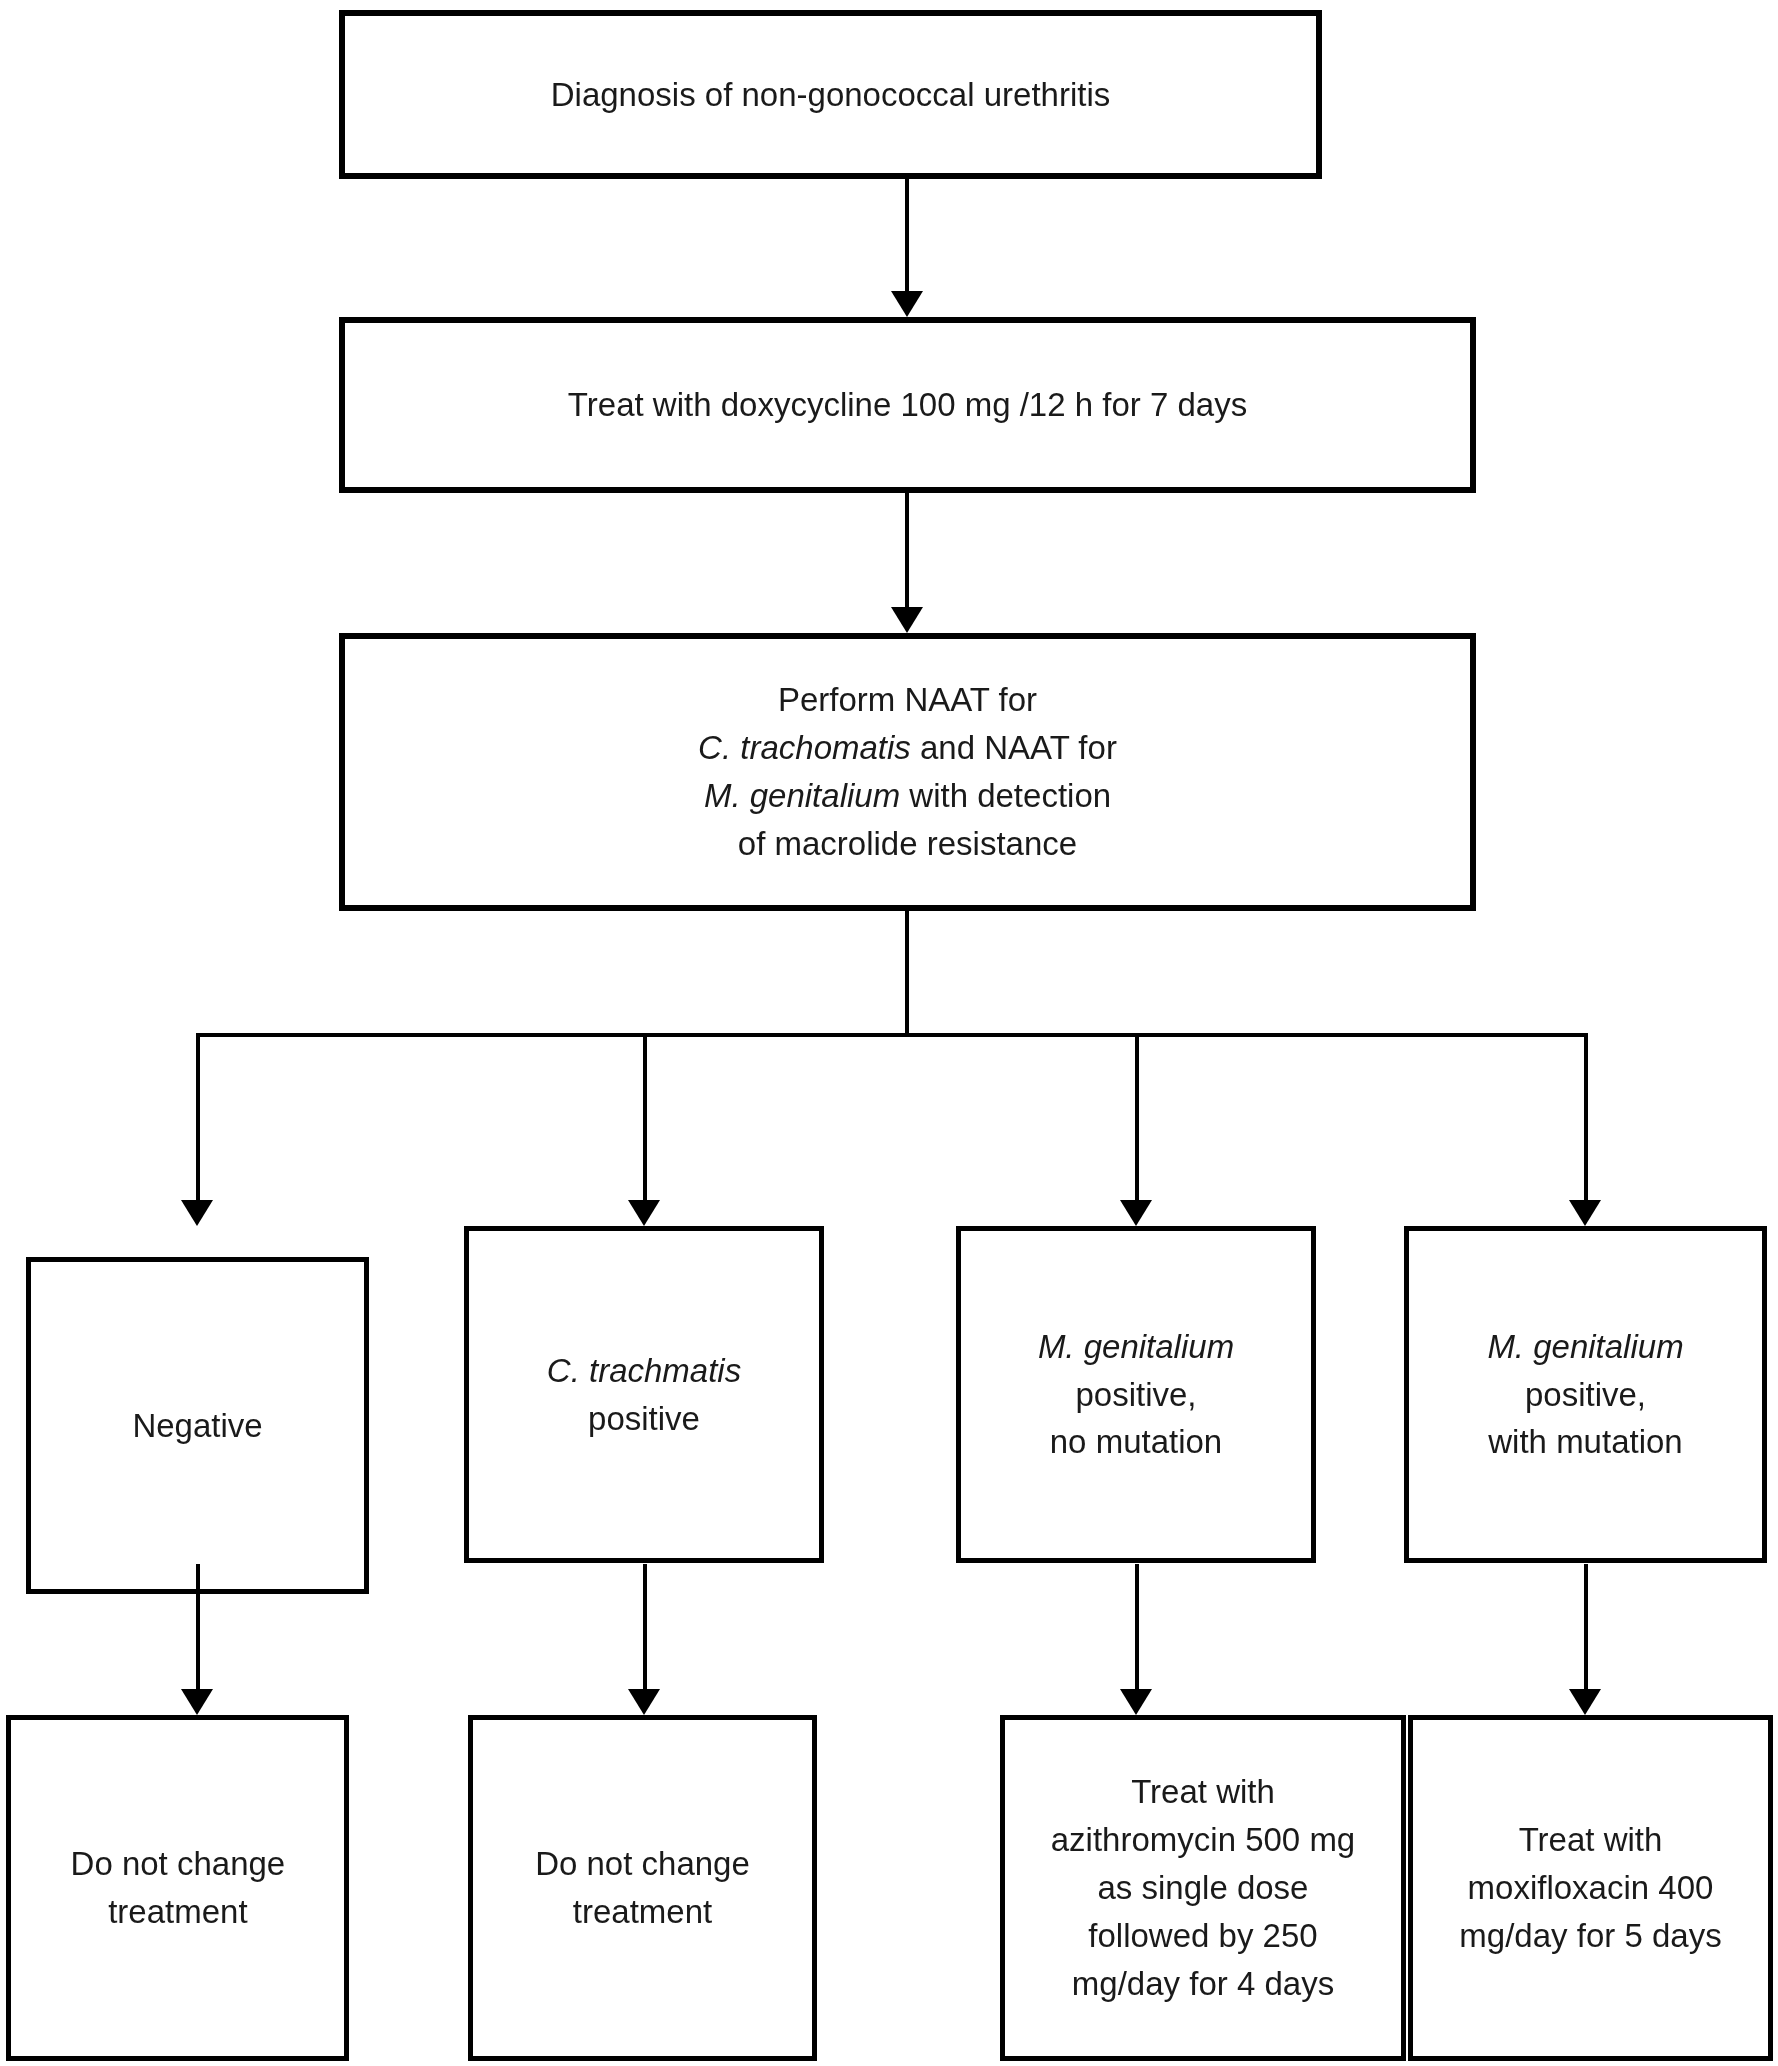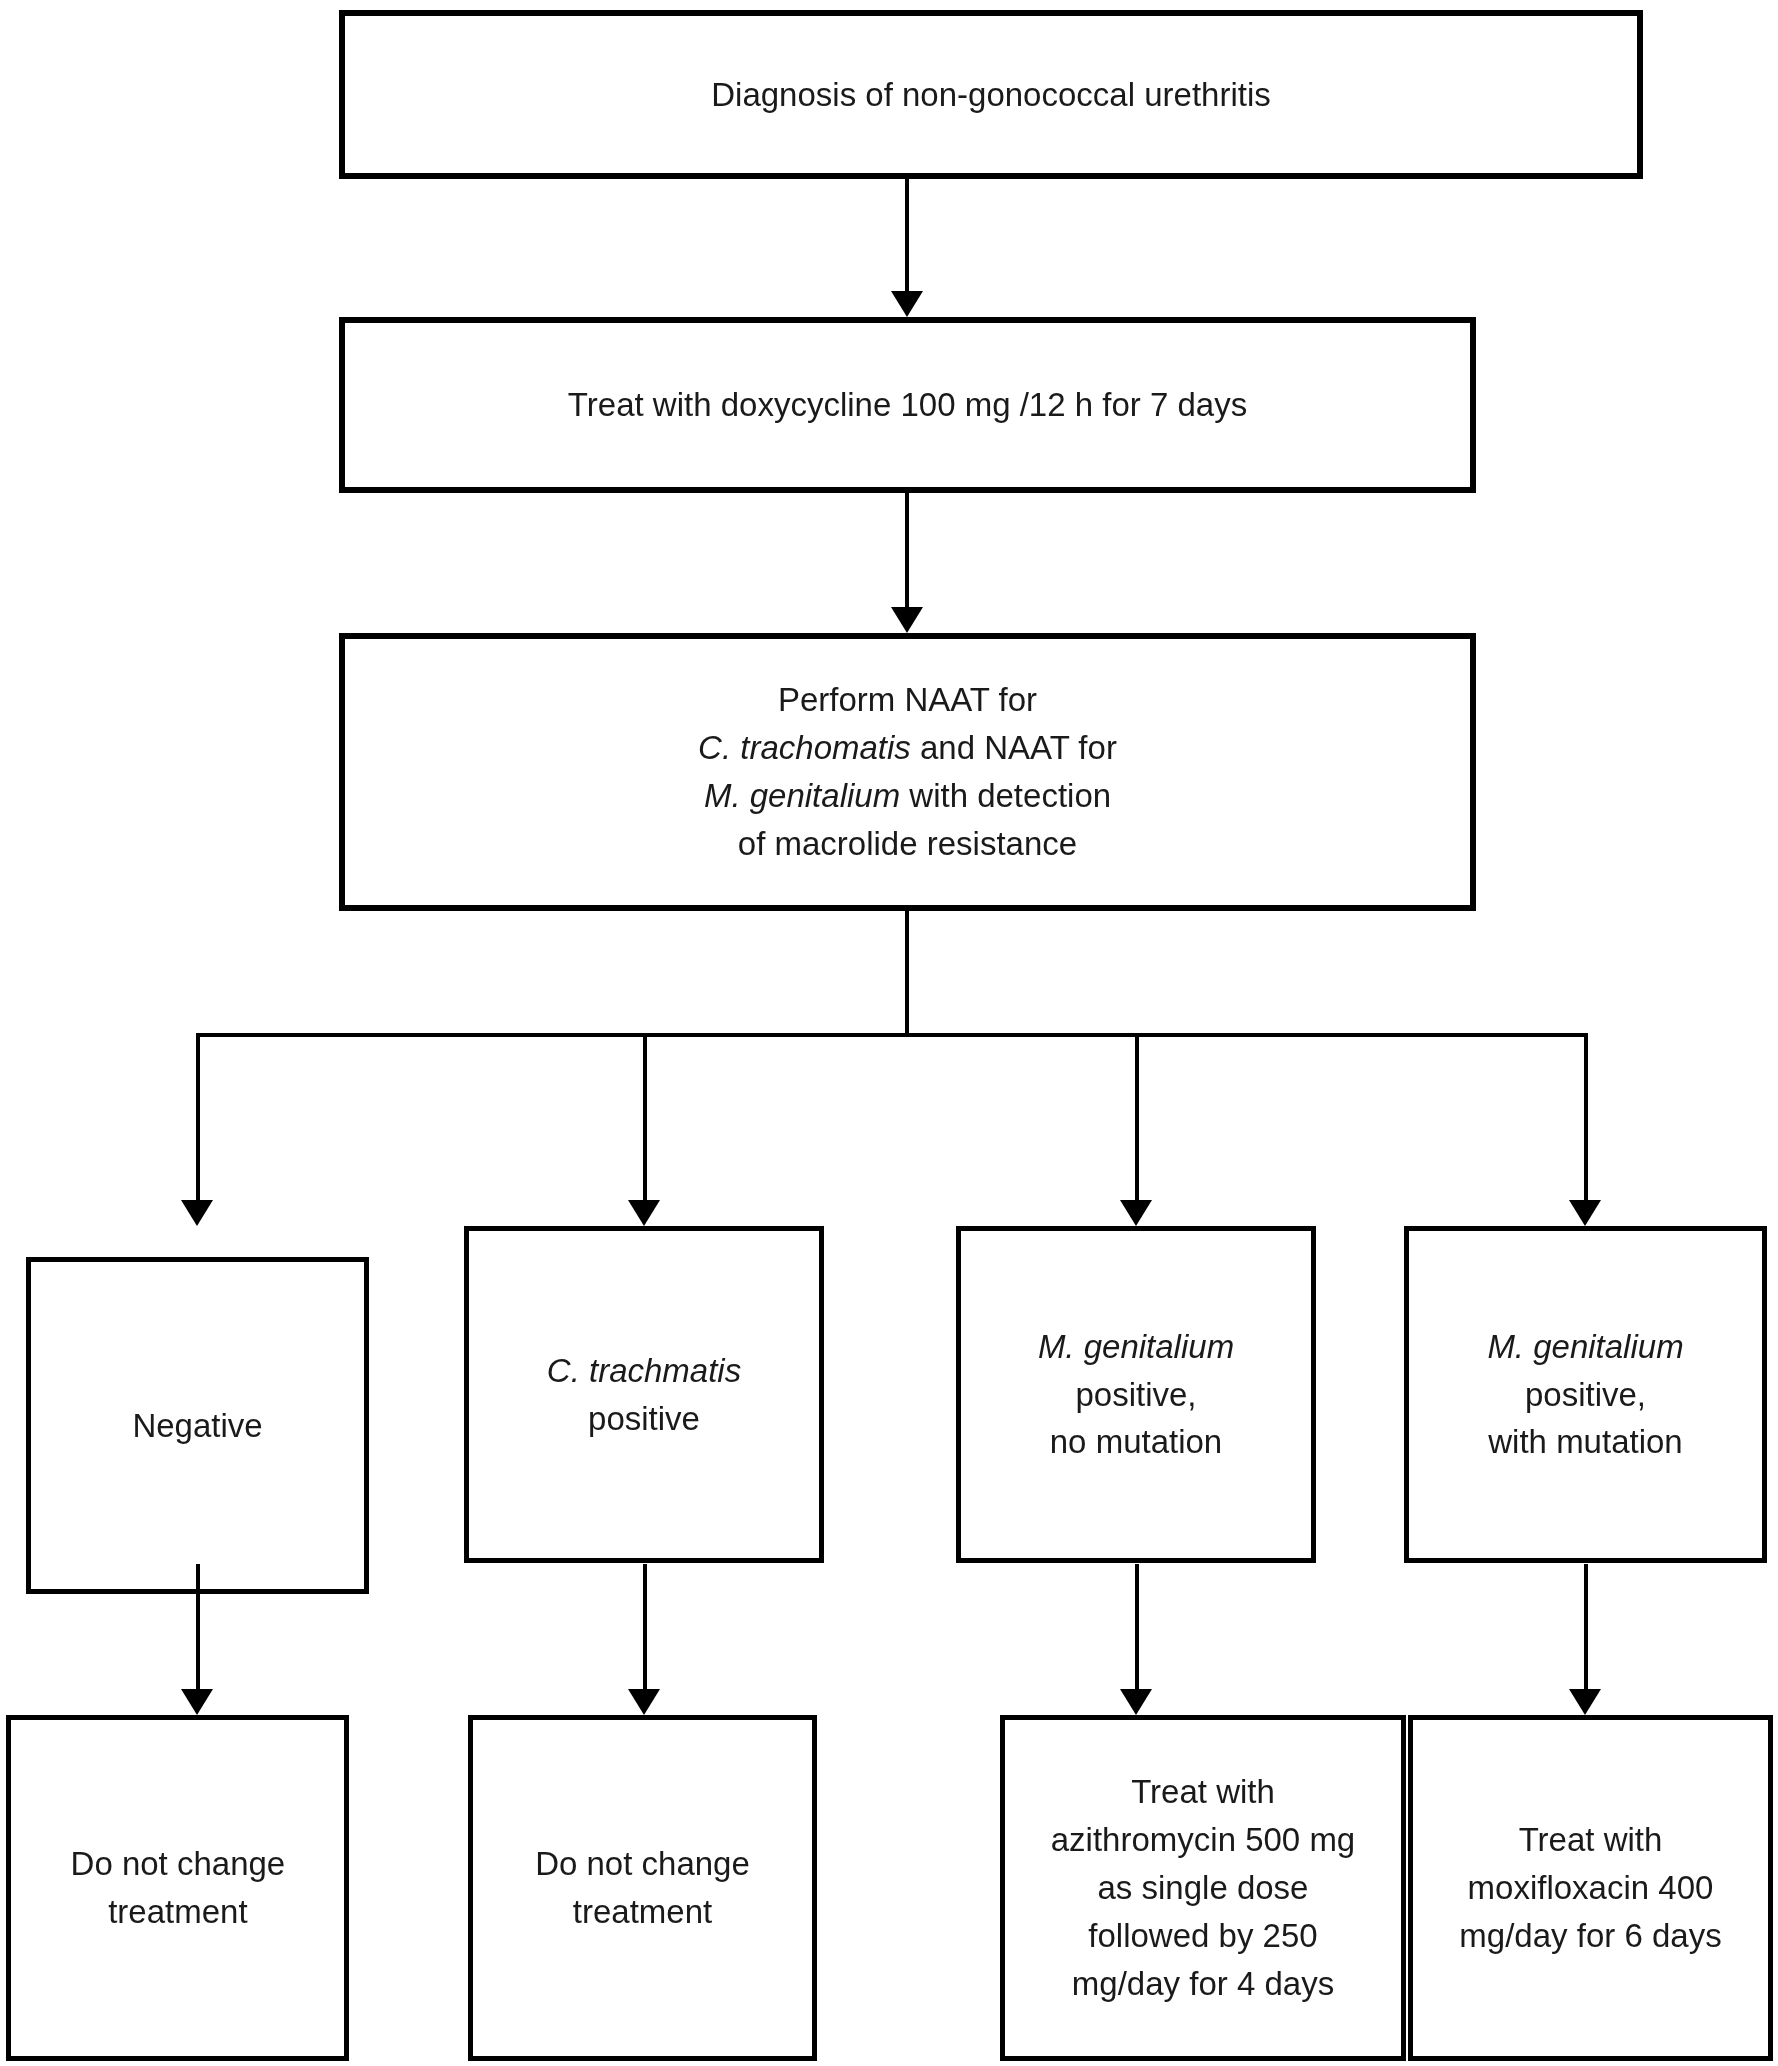"Diagnosis of non-gonococcal urethritis" #box-diagnosis { width: 1304px -> 983px }
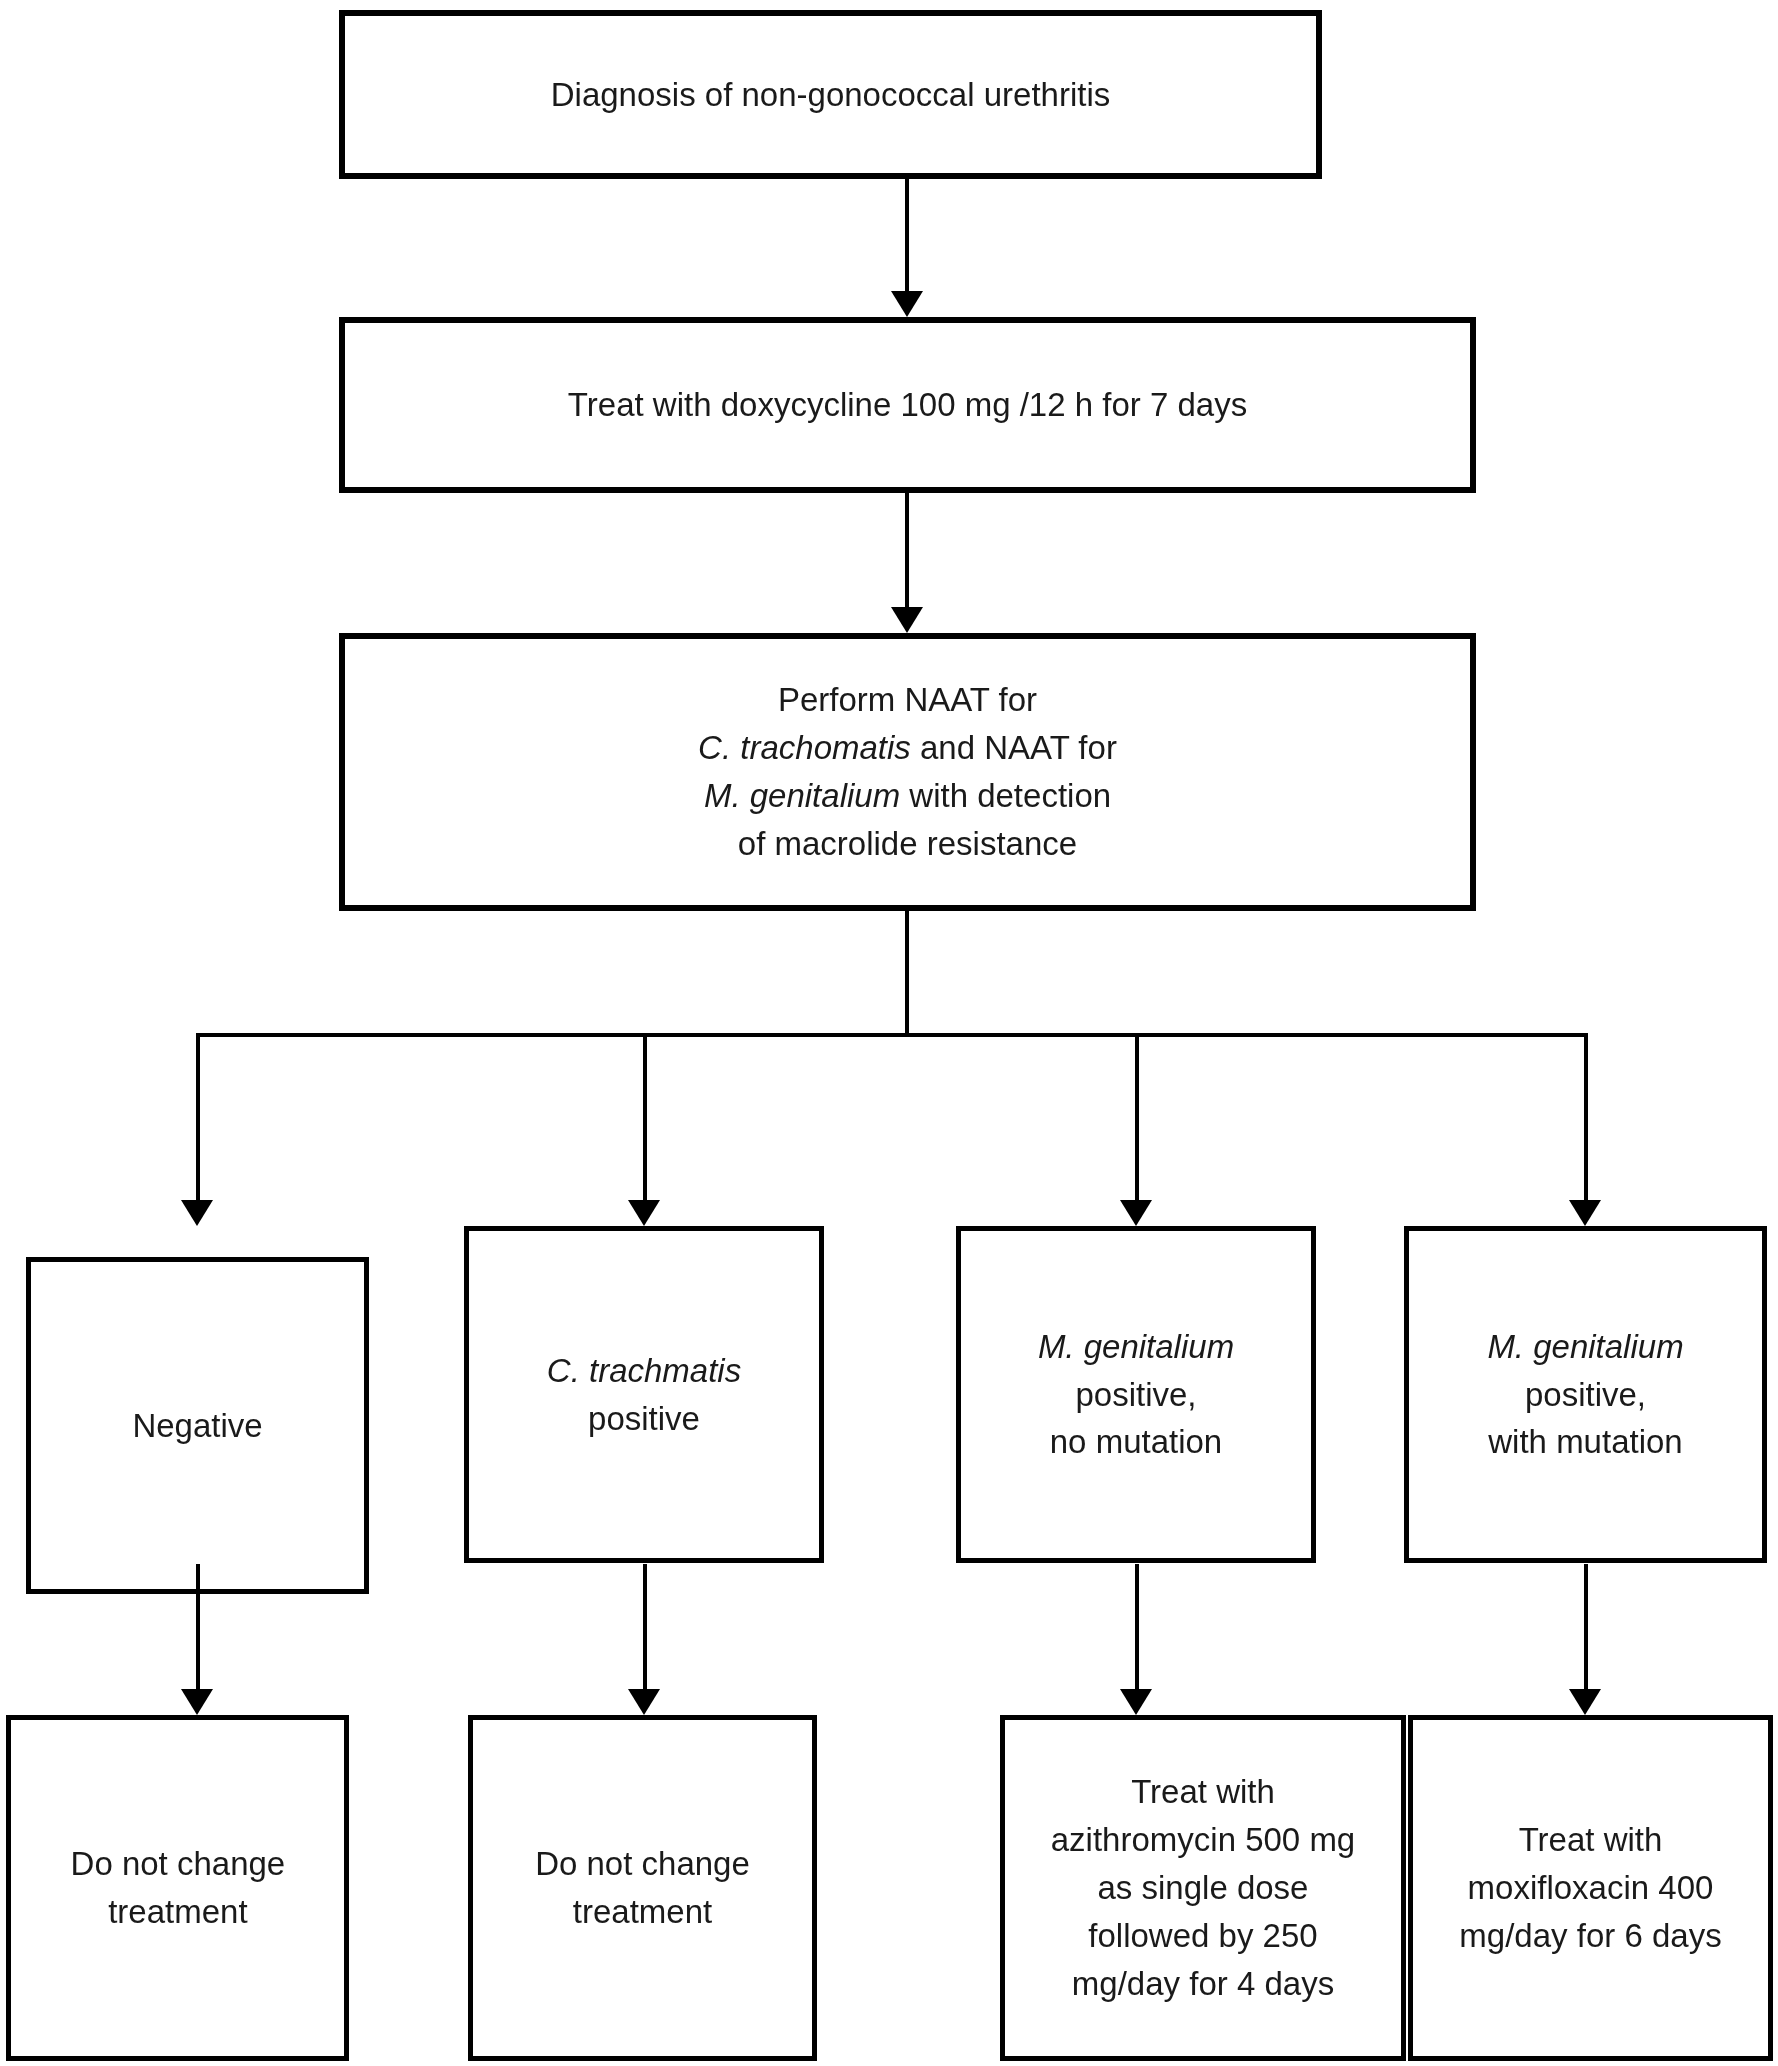"Treat with moxifloxacin 400 mg/day" div.txt { text: 6 -> 5 }
